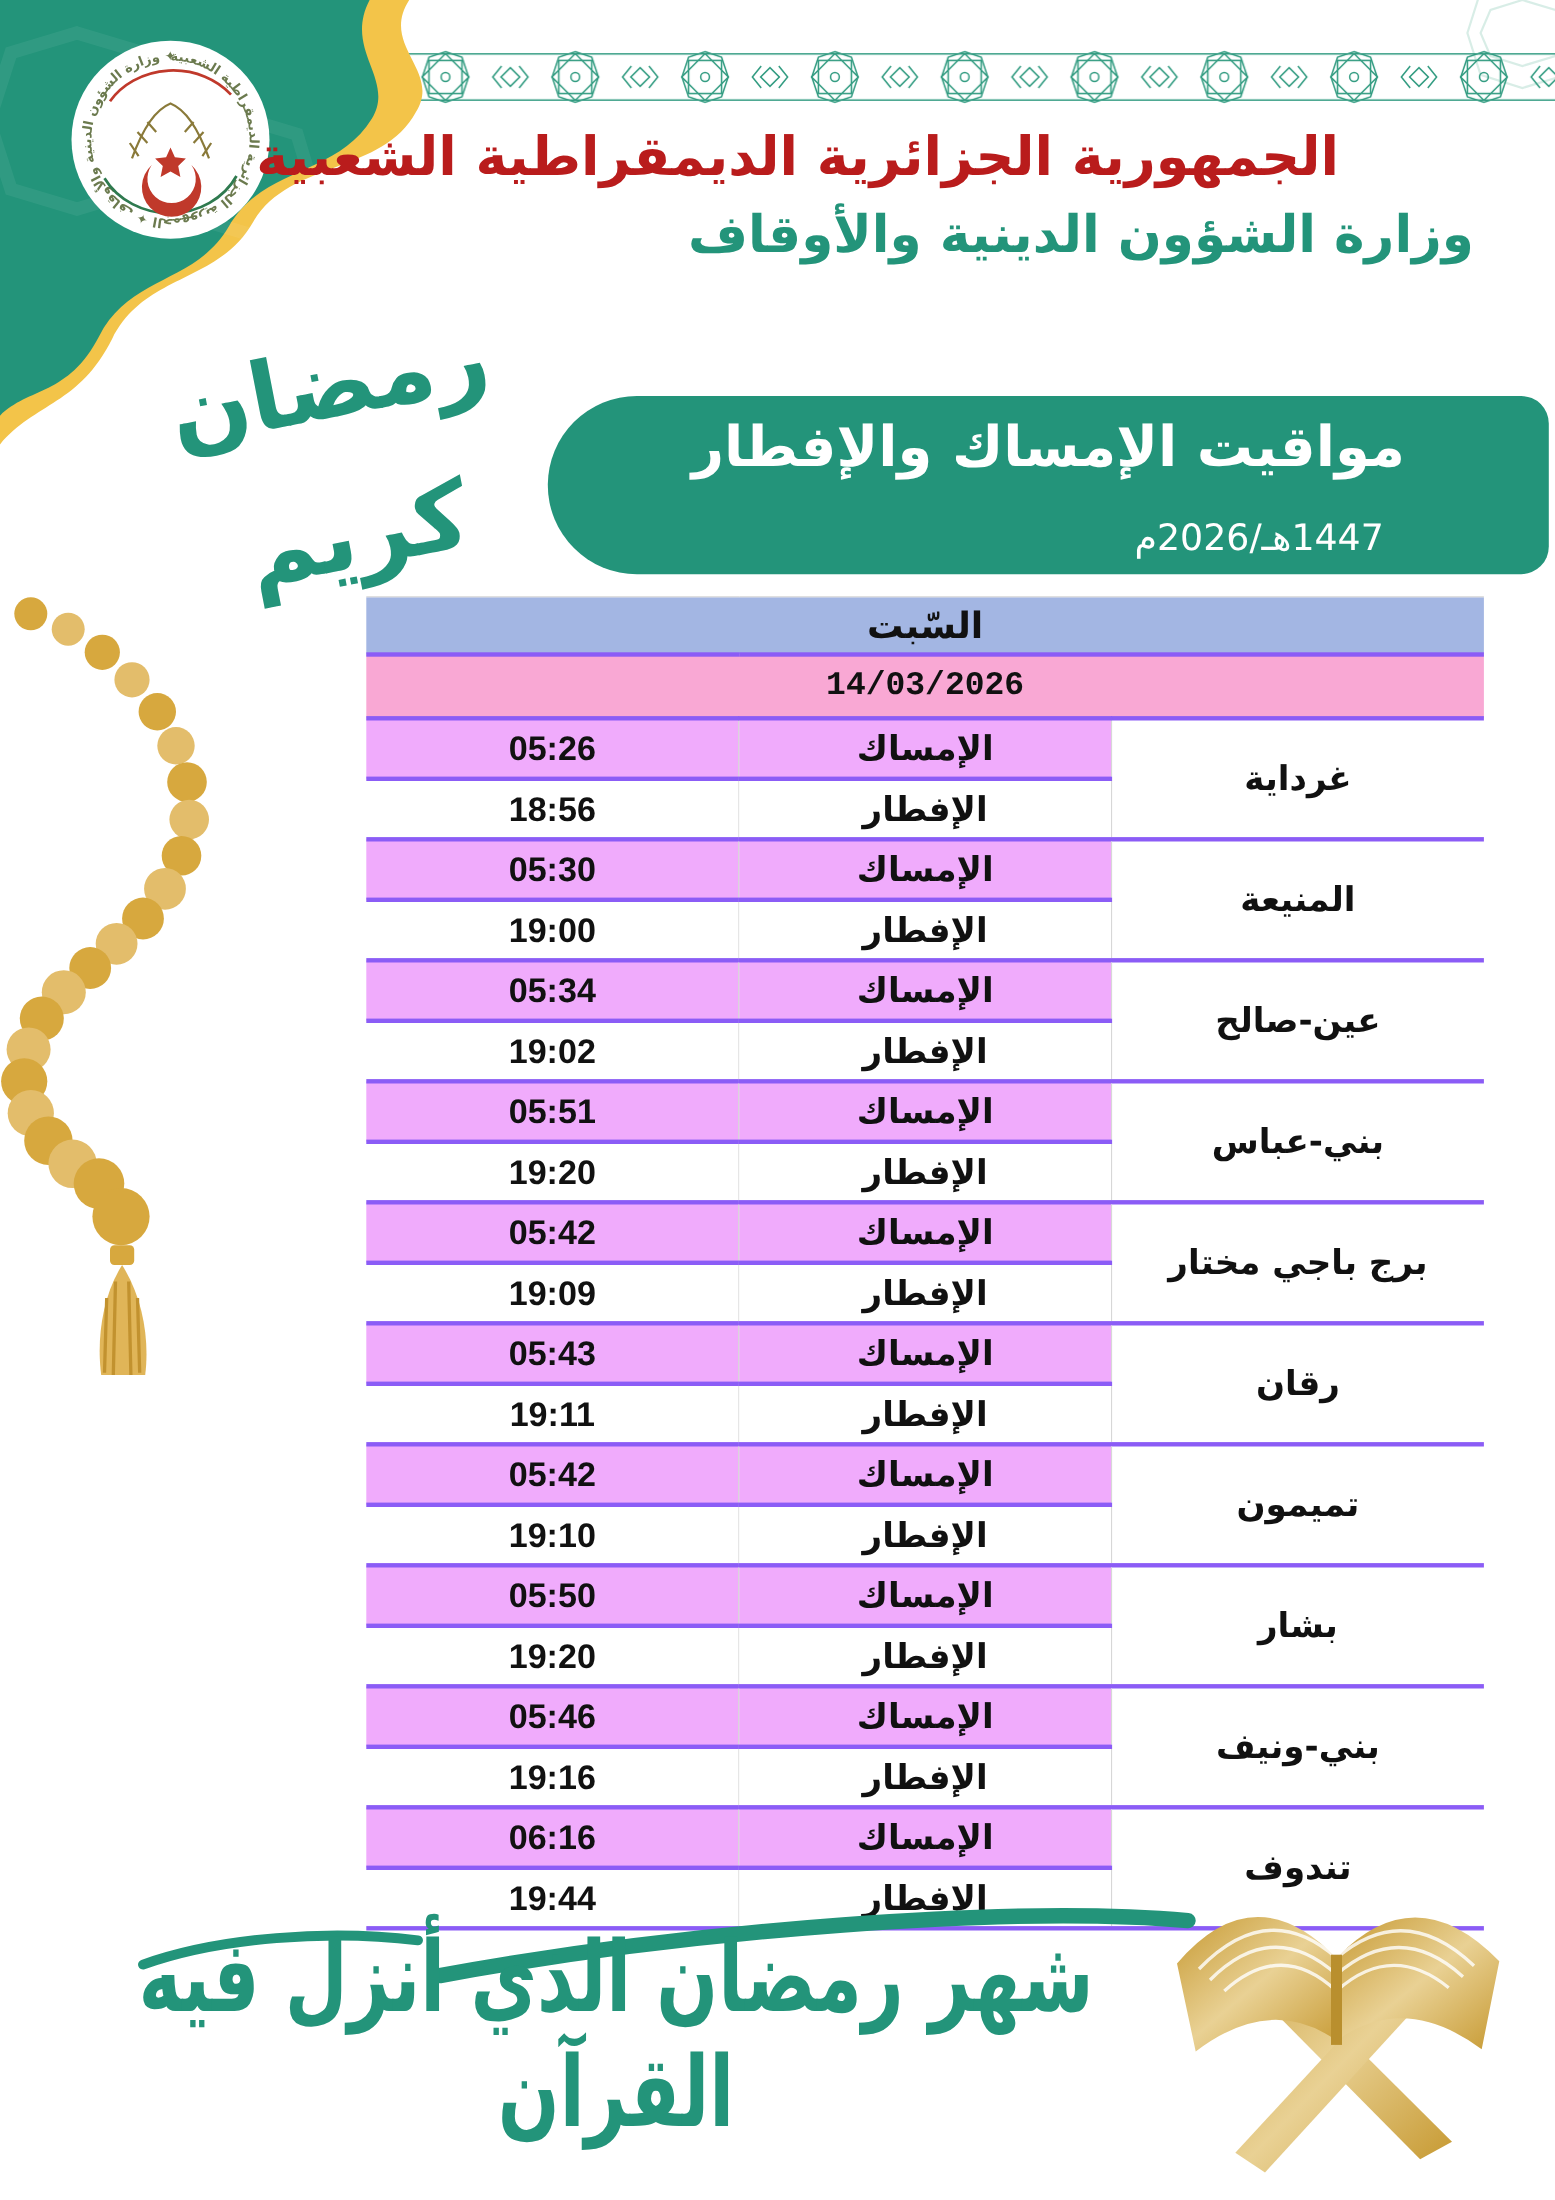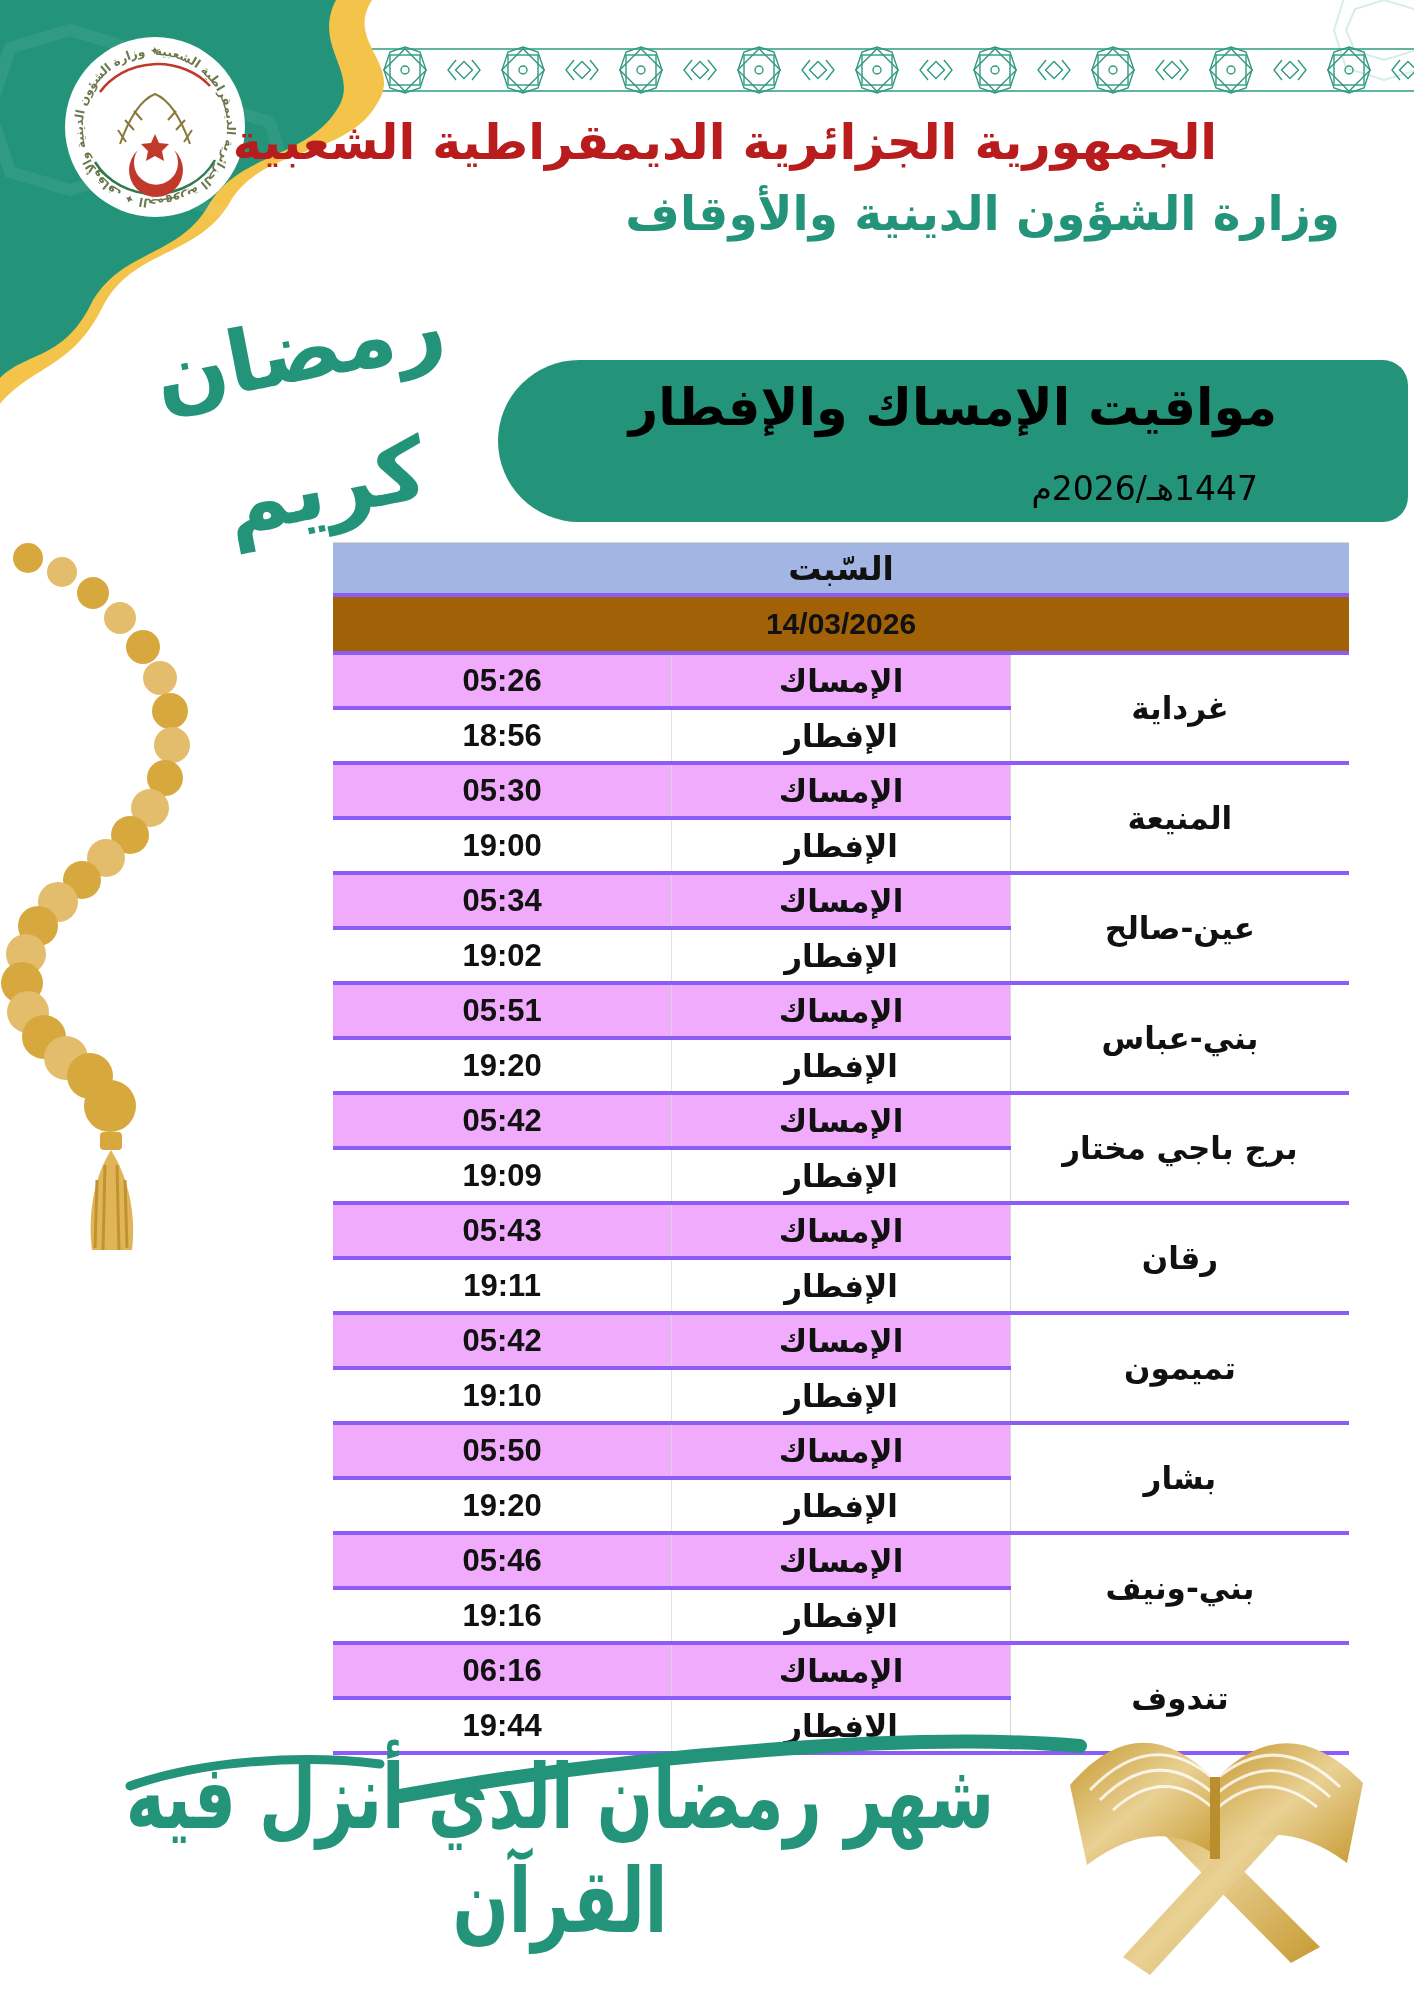"مواقيت الإمساك والإفطار" .banner { color: #000000 -> #ffffff }
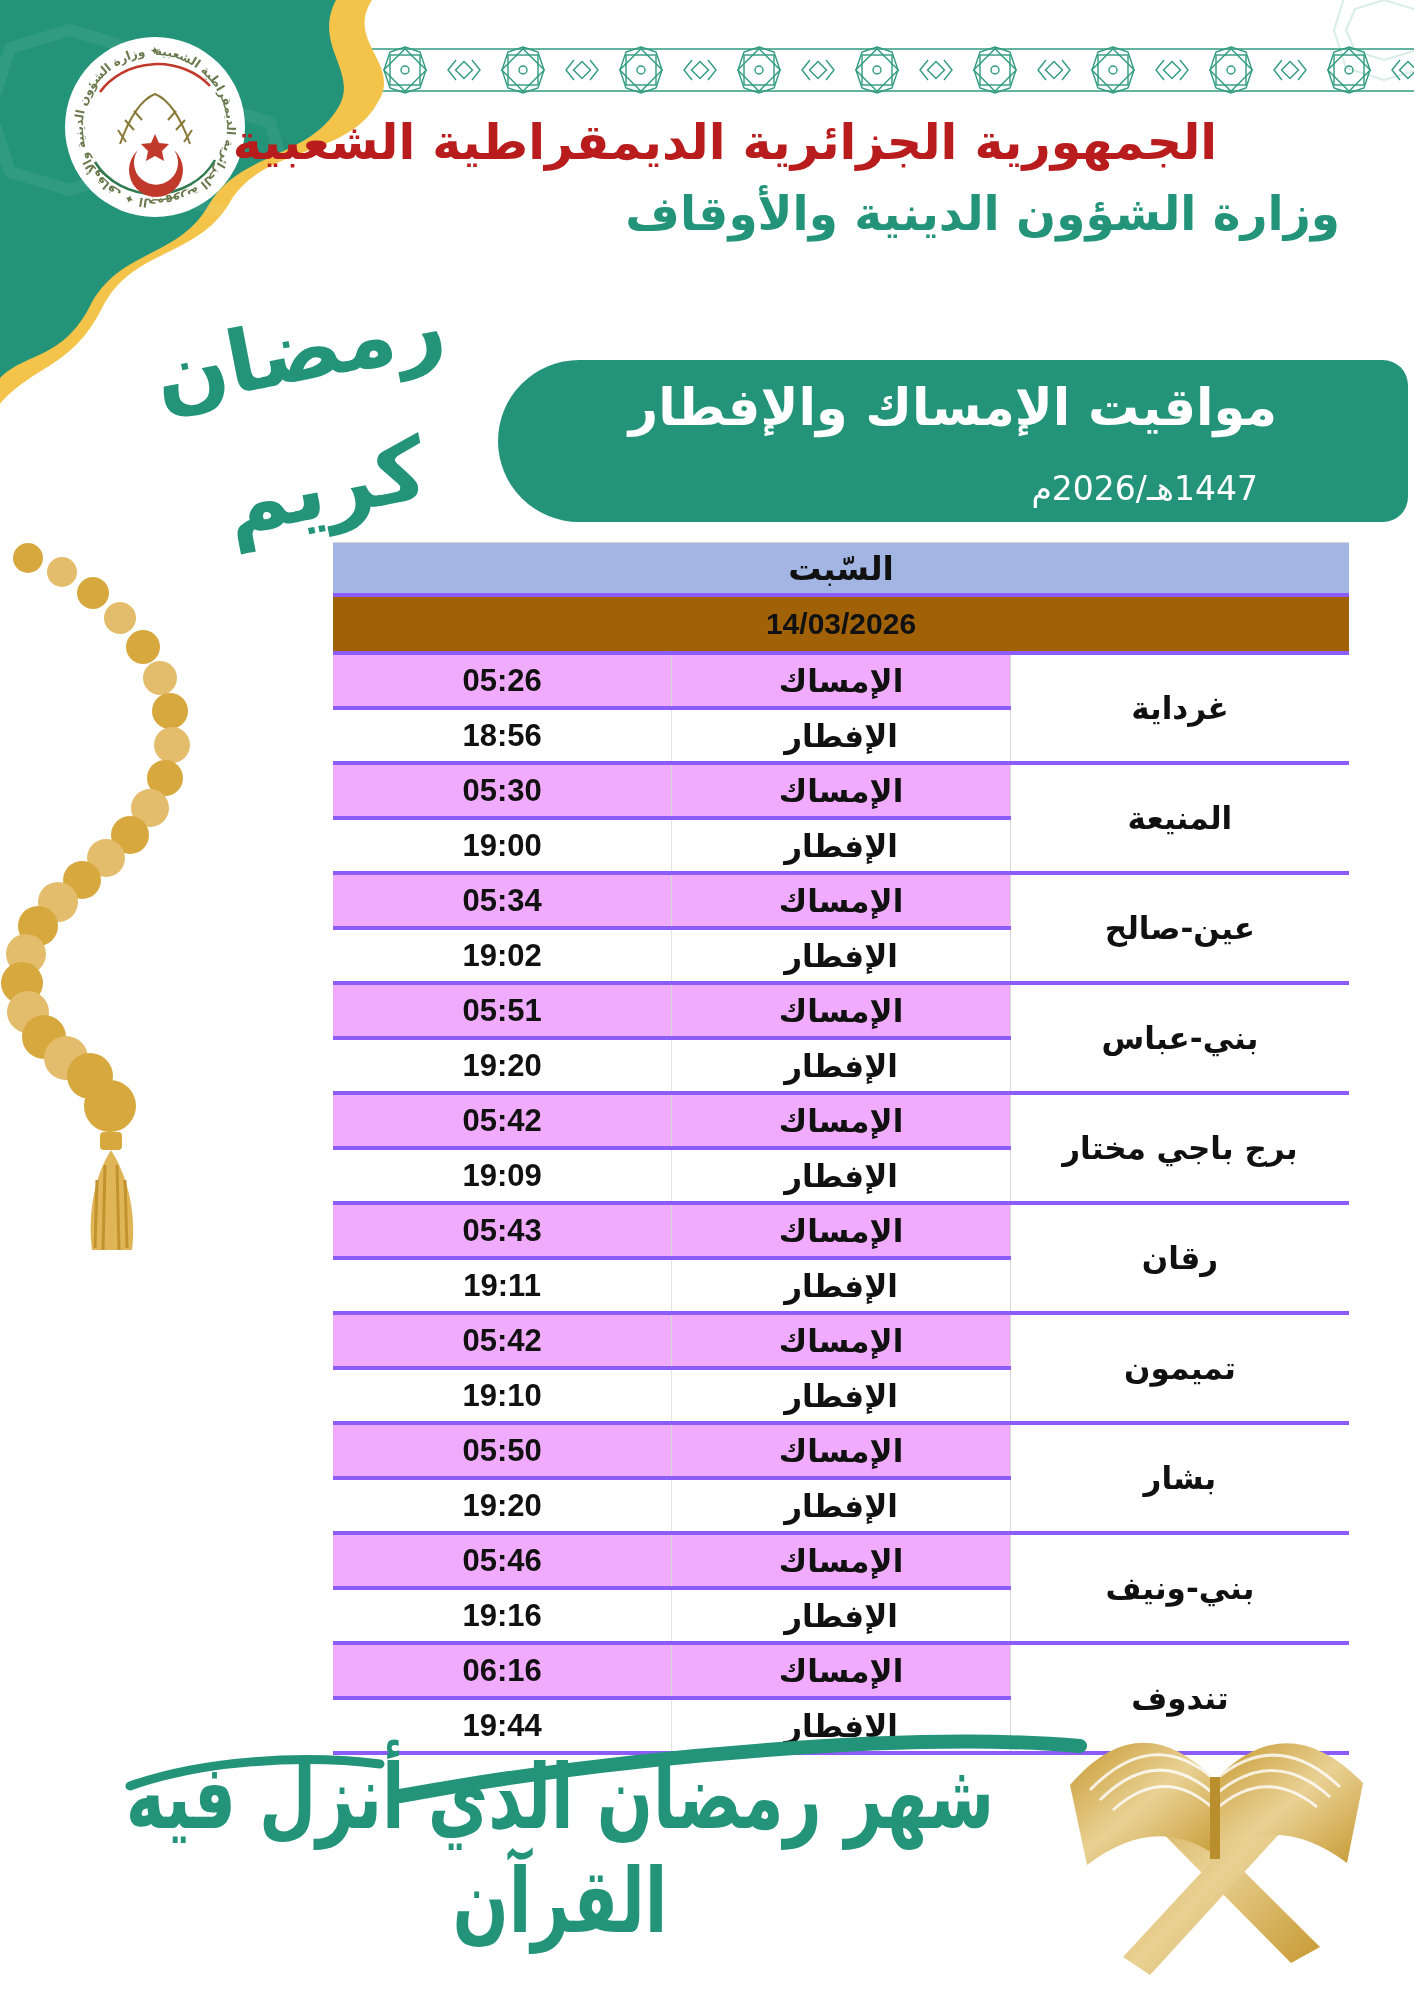"14/03/2026" td.cell-date { background: #a16207 -> #f9a8d4; font-family: Liberation Sans, sans-serif -> Liberation Mono, monospace }
